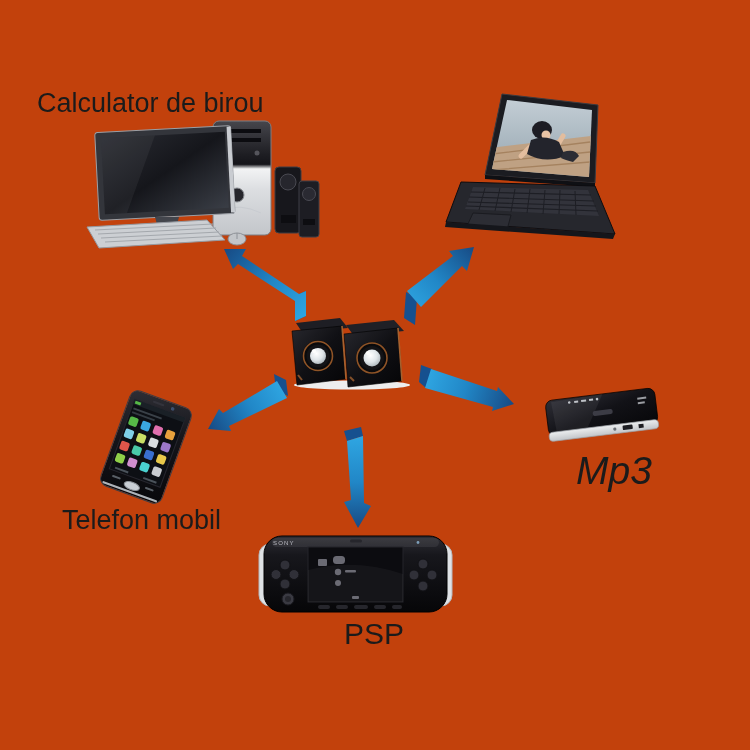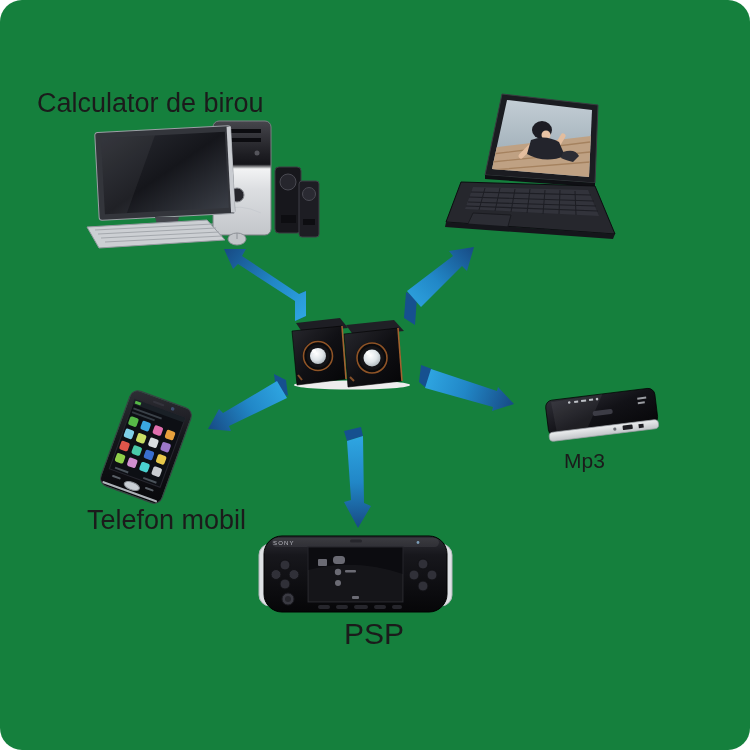"Calculator de birou" .canvas { background: #15803d -> #c2410c; border-radius: 22px -> none }
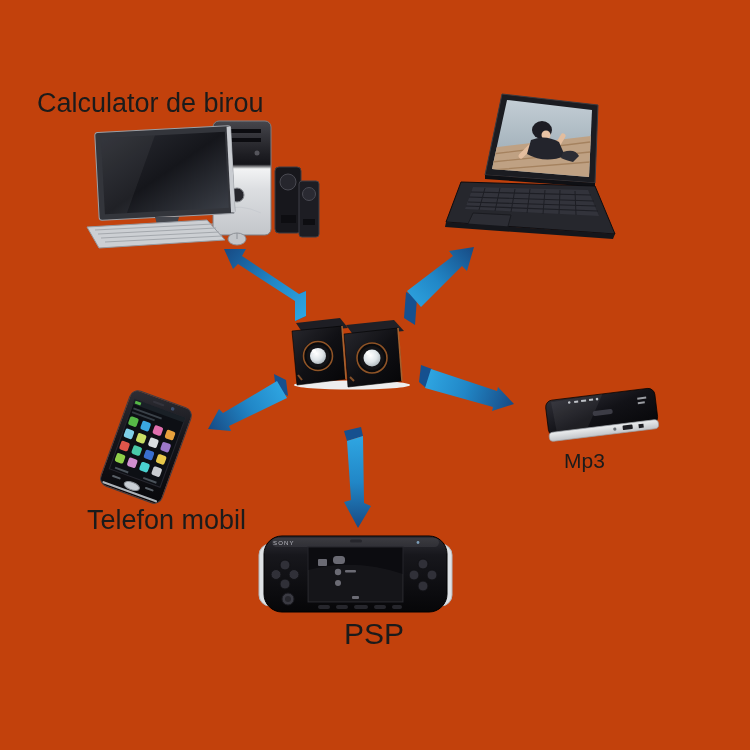"Mp3" .lbl-mp3 { font-size: 21px -> 39px; font-style: none -> italic; left: 564px -> 576px }
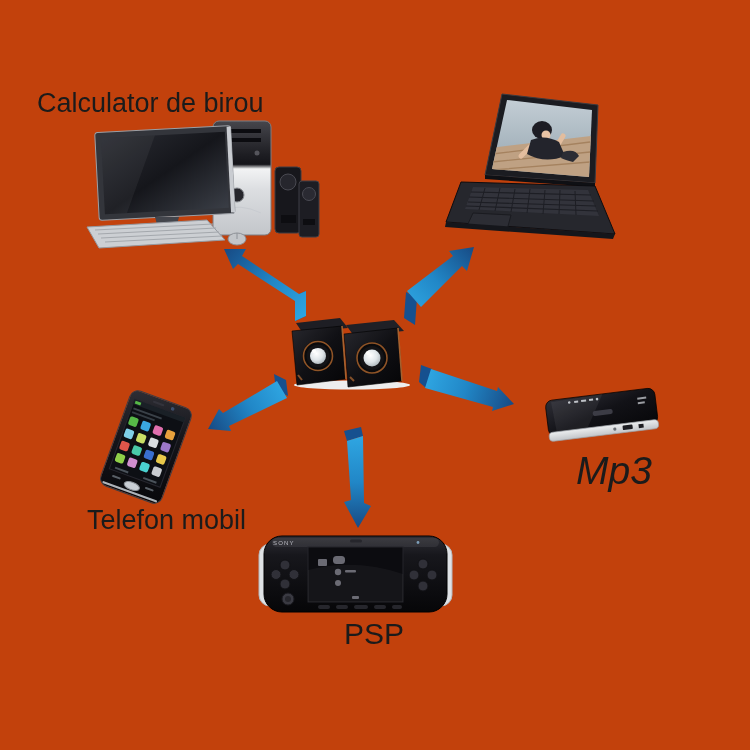"Telefon mobil" .lbl-phone { margin-left: 25px -> none }
